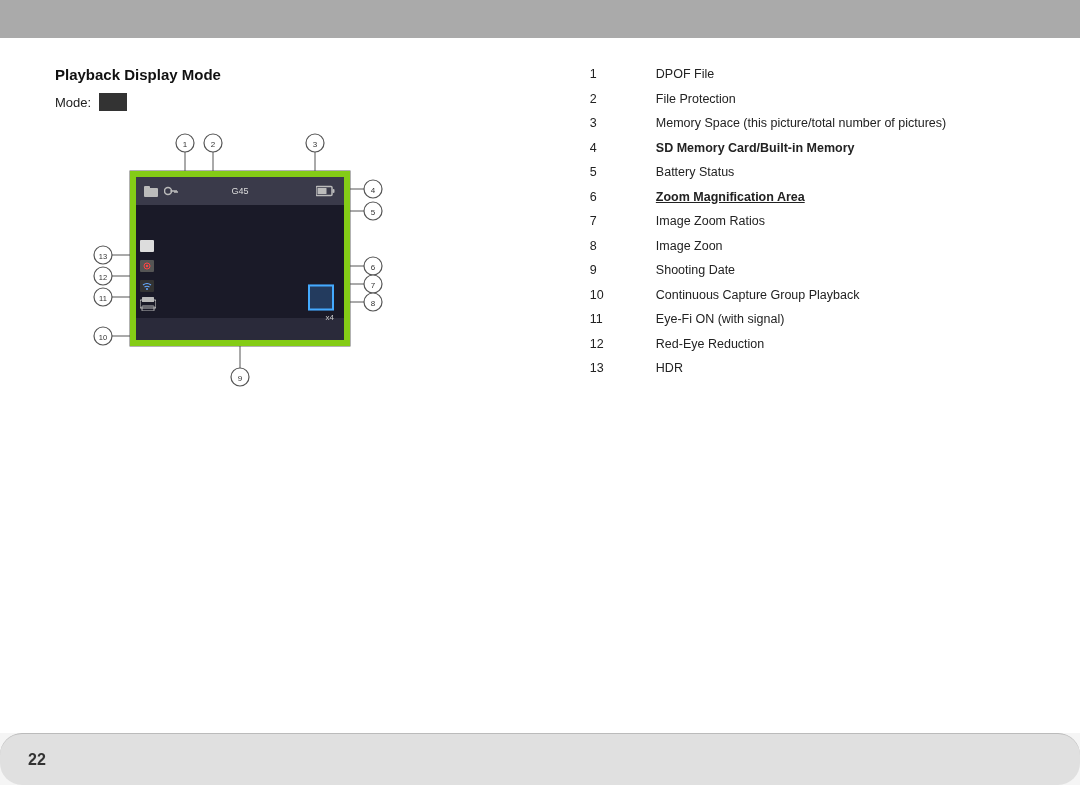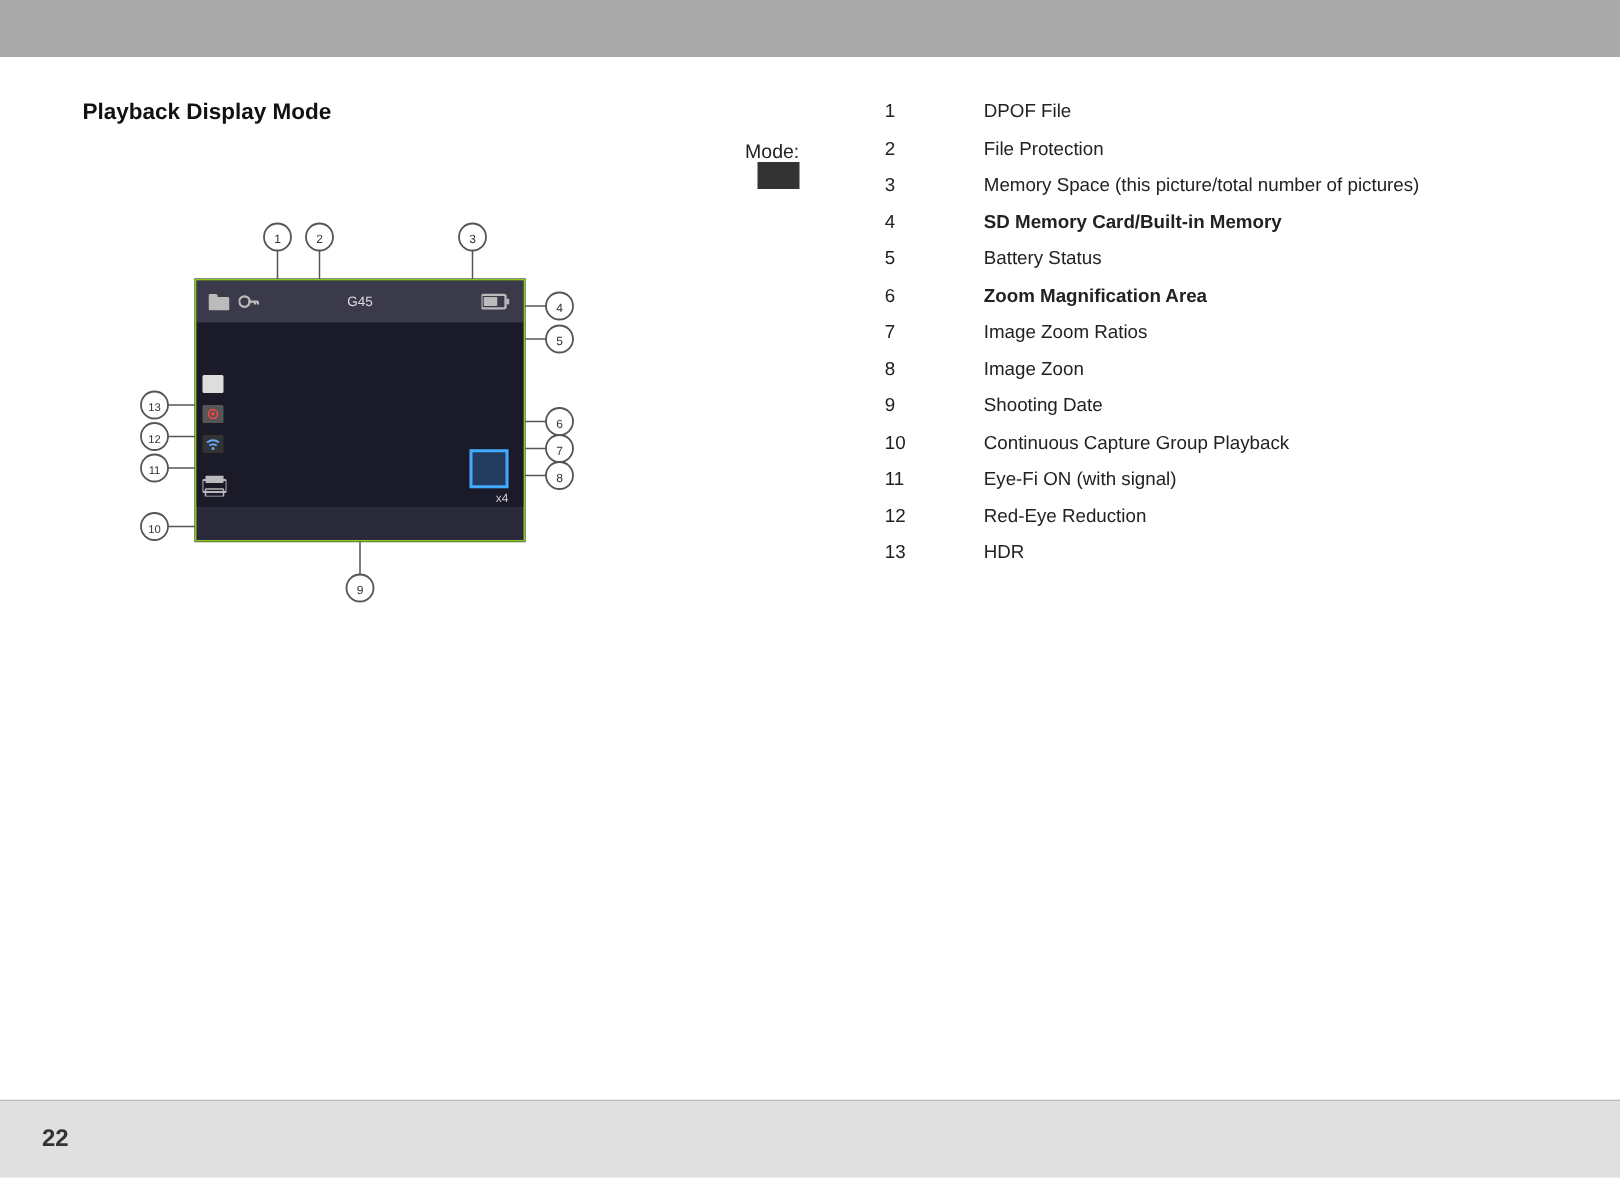"Mode:" .mode-row { align-items: flex-end -> center; flex-direction: column -> none }
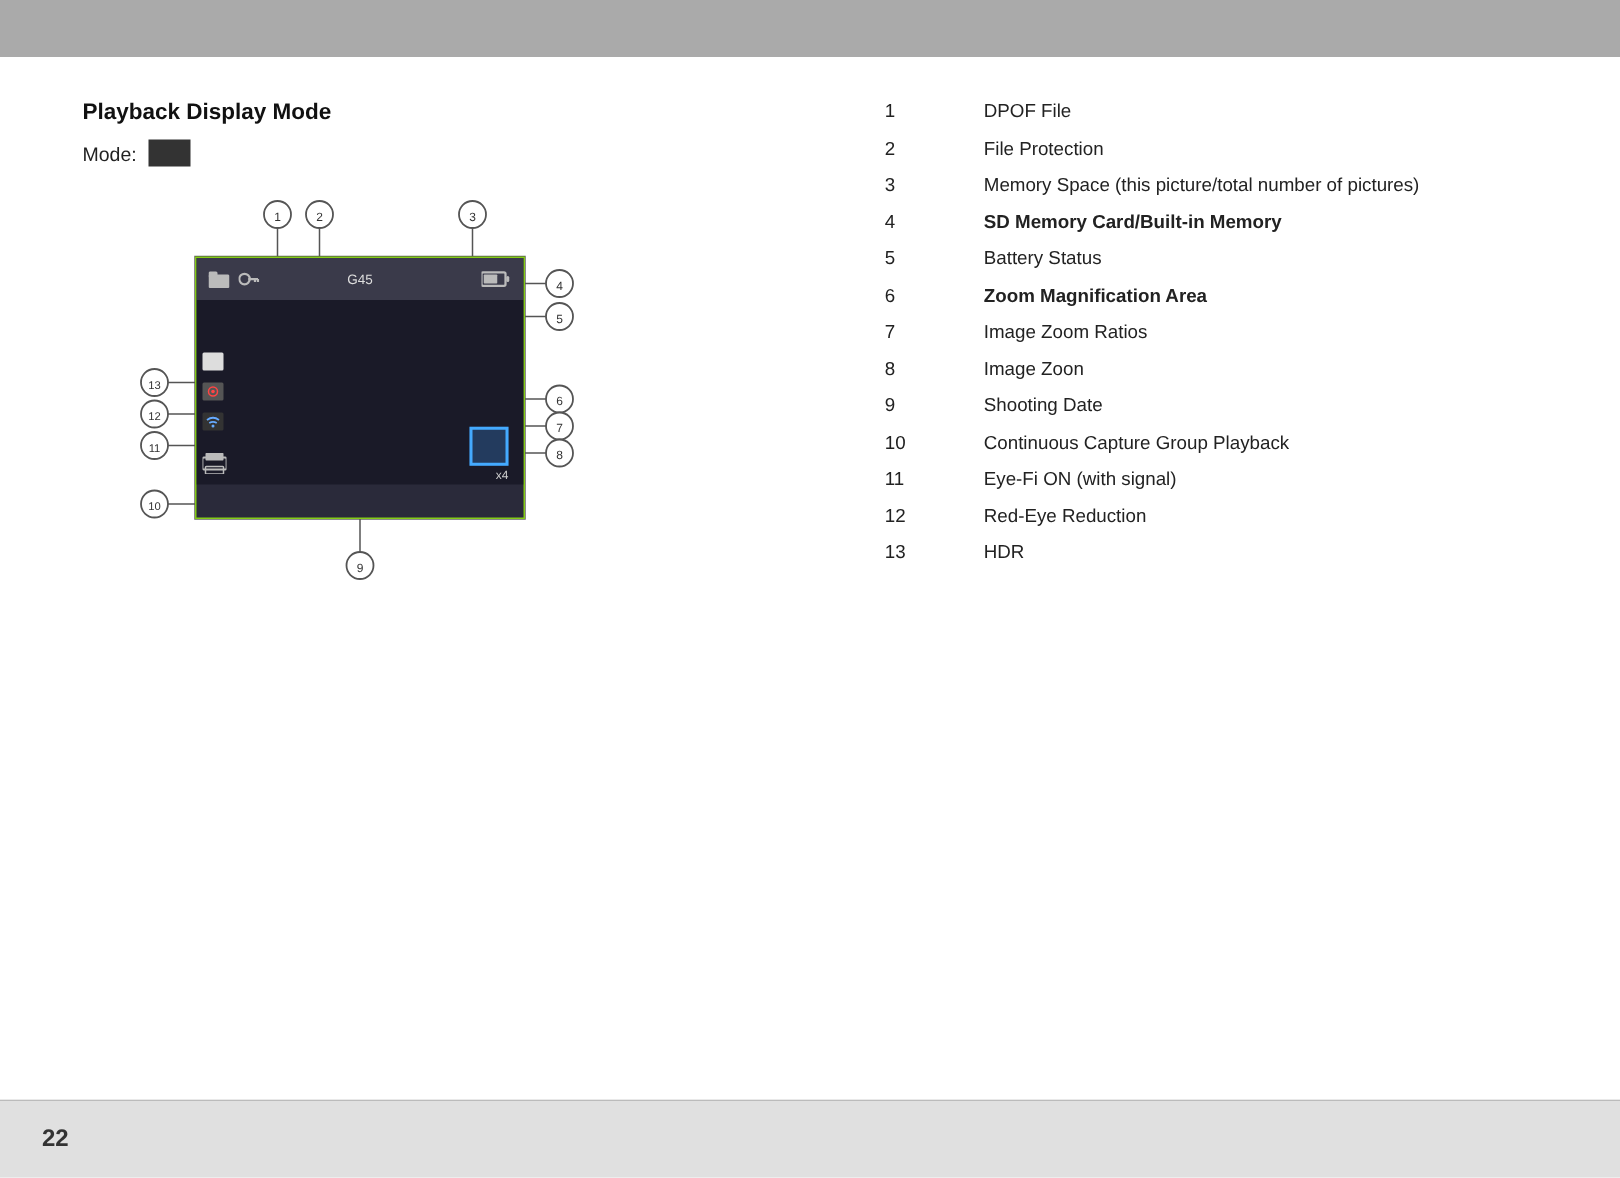"G45" .camera-screen { border: 1px solid #84cc16 -> 6px solid #84cc16 }
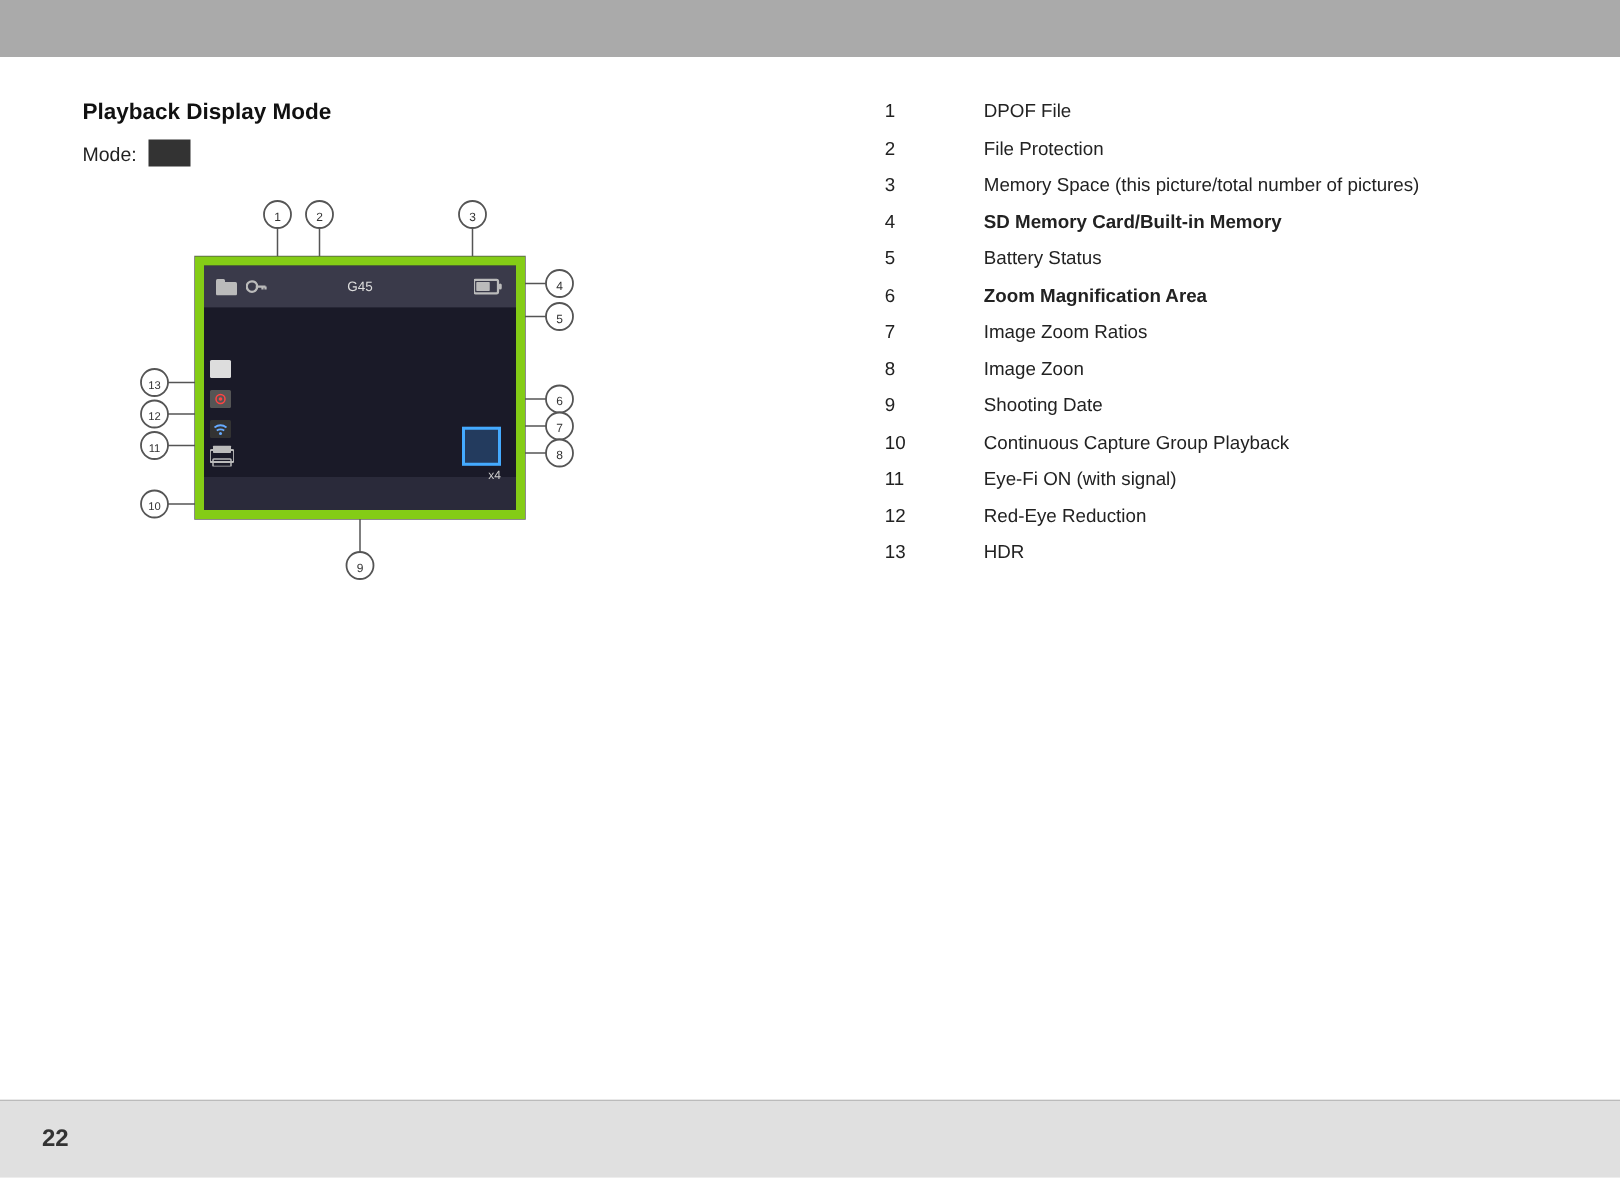"Zoom Magnification Area" span.label { text-decoration: none -> underline }
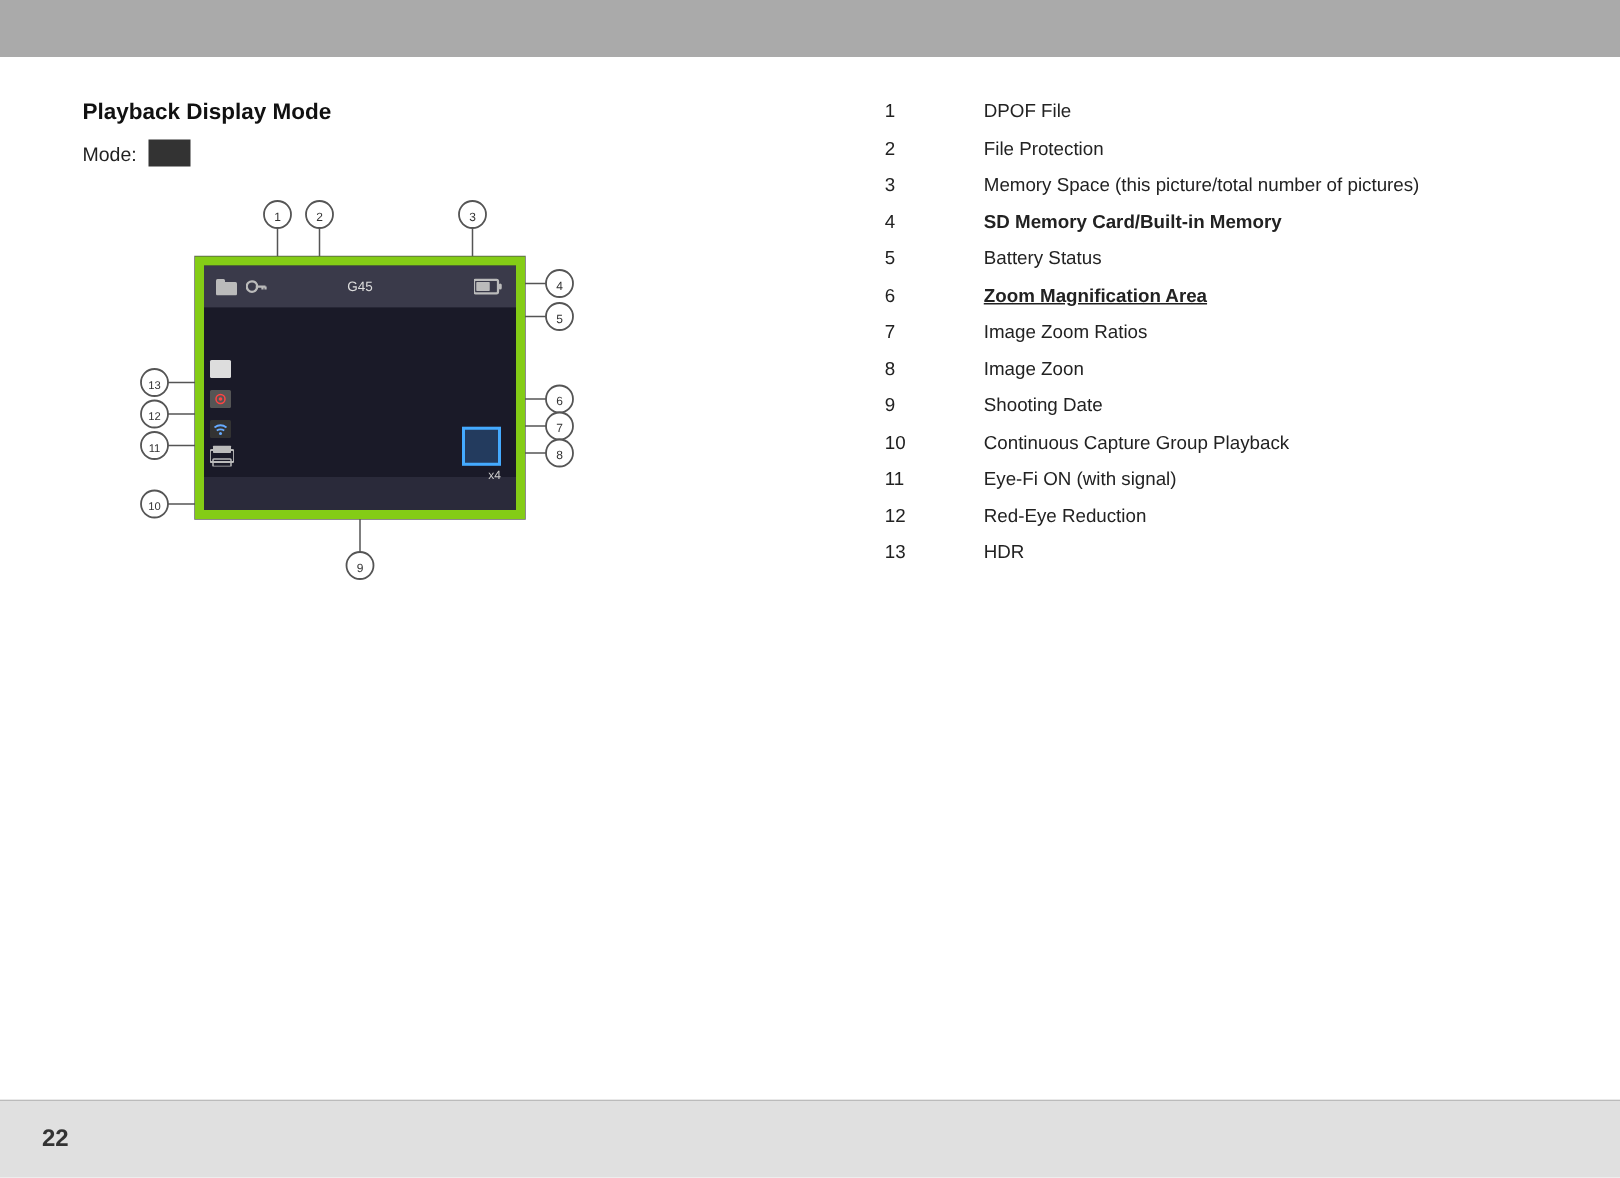"22" .bottom-bar { border-radius: none -> 22px }
